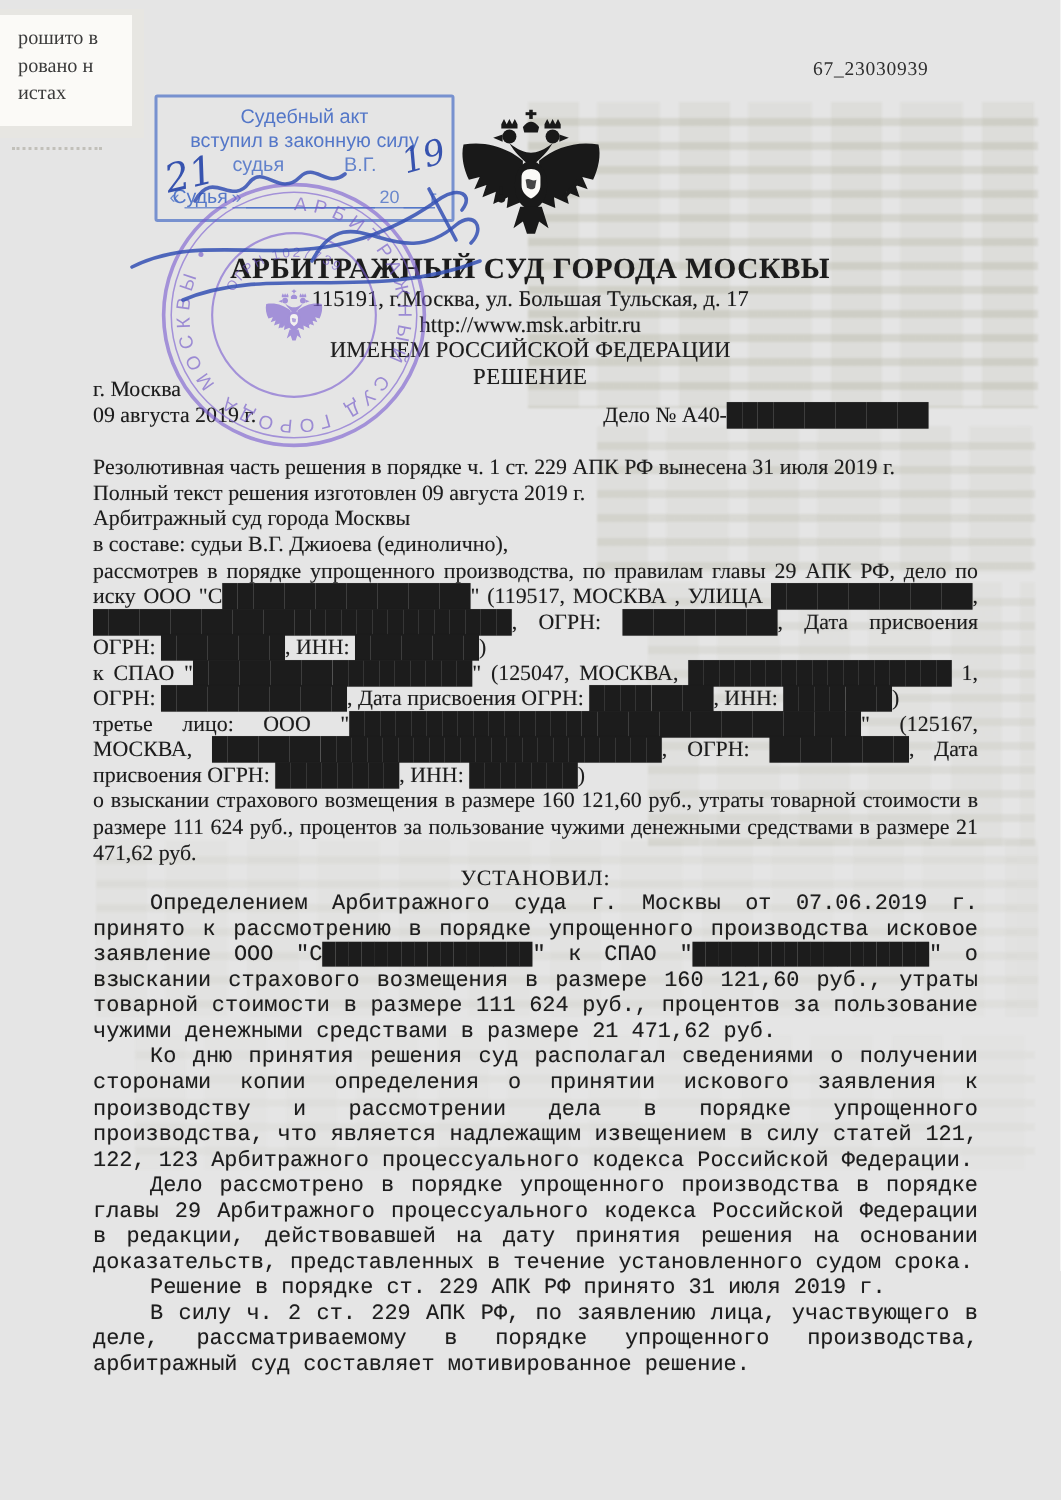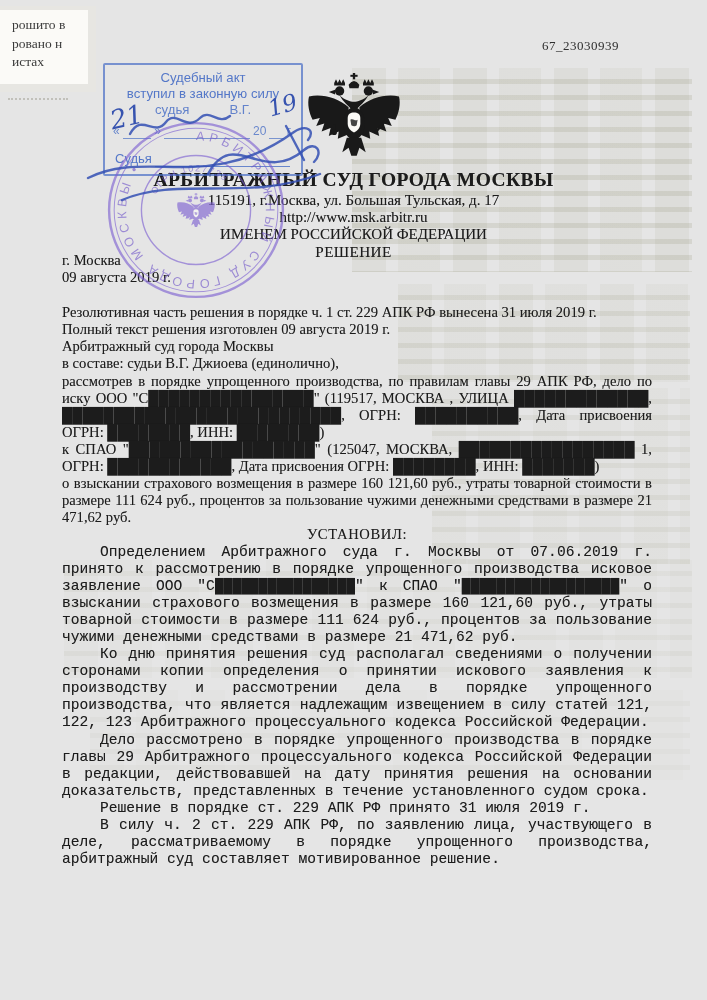"Судебный акт" .stamp { height: 113px -> 85px }
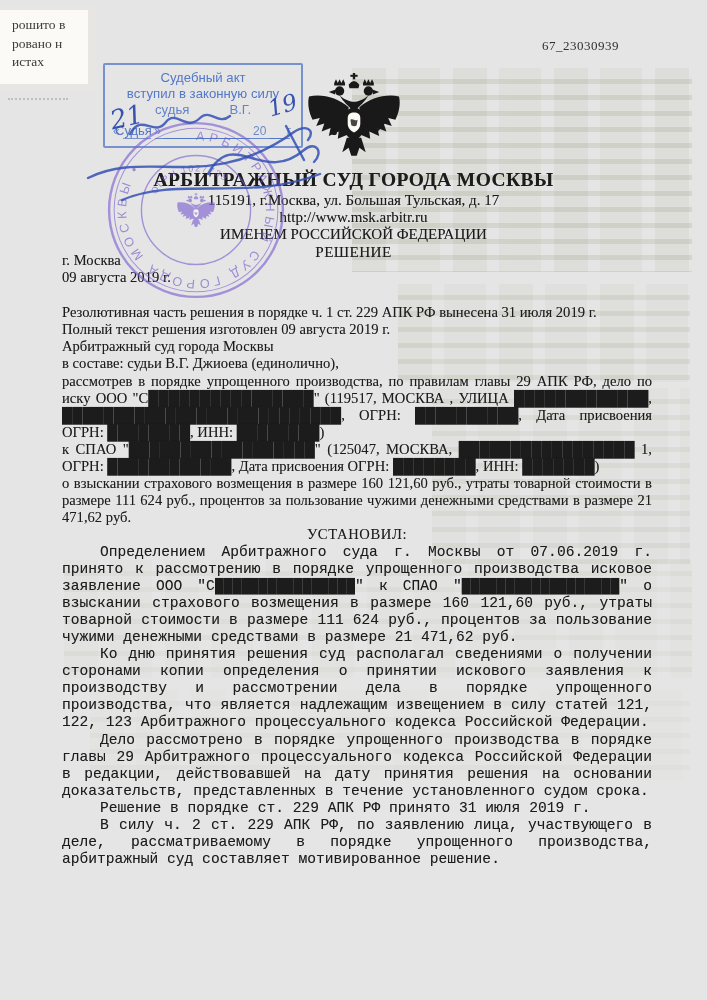"Дело № А40-█████████████" div.right { html: none -> <div> <p>Дело № А40-█████████████</p> </div> }
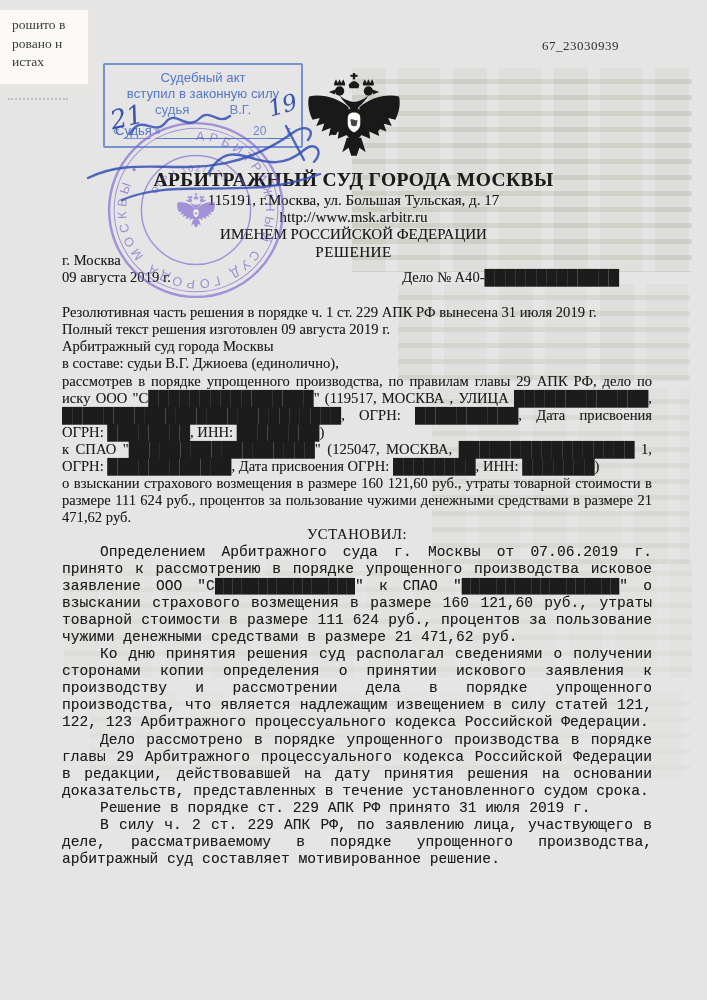"третье лицо: ООО" p { html: none -> <p>третье лицо: ООО "█████████████████████████████████" (125167, МОСКВА, █████████████████████████████, ОГРН: █████████, Дата присвоения ОГРН: ████████, ИНН: ███████)</p> }
